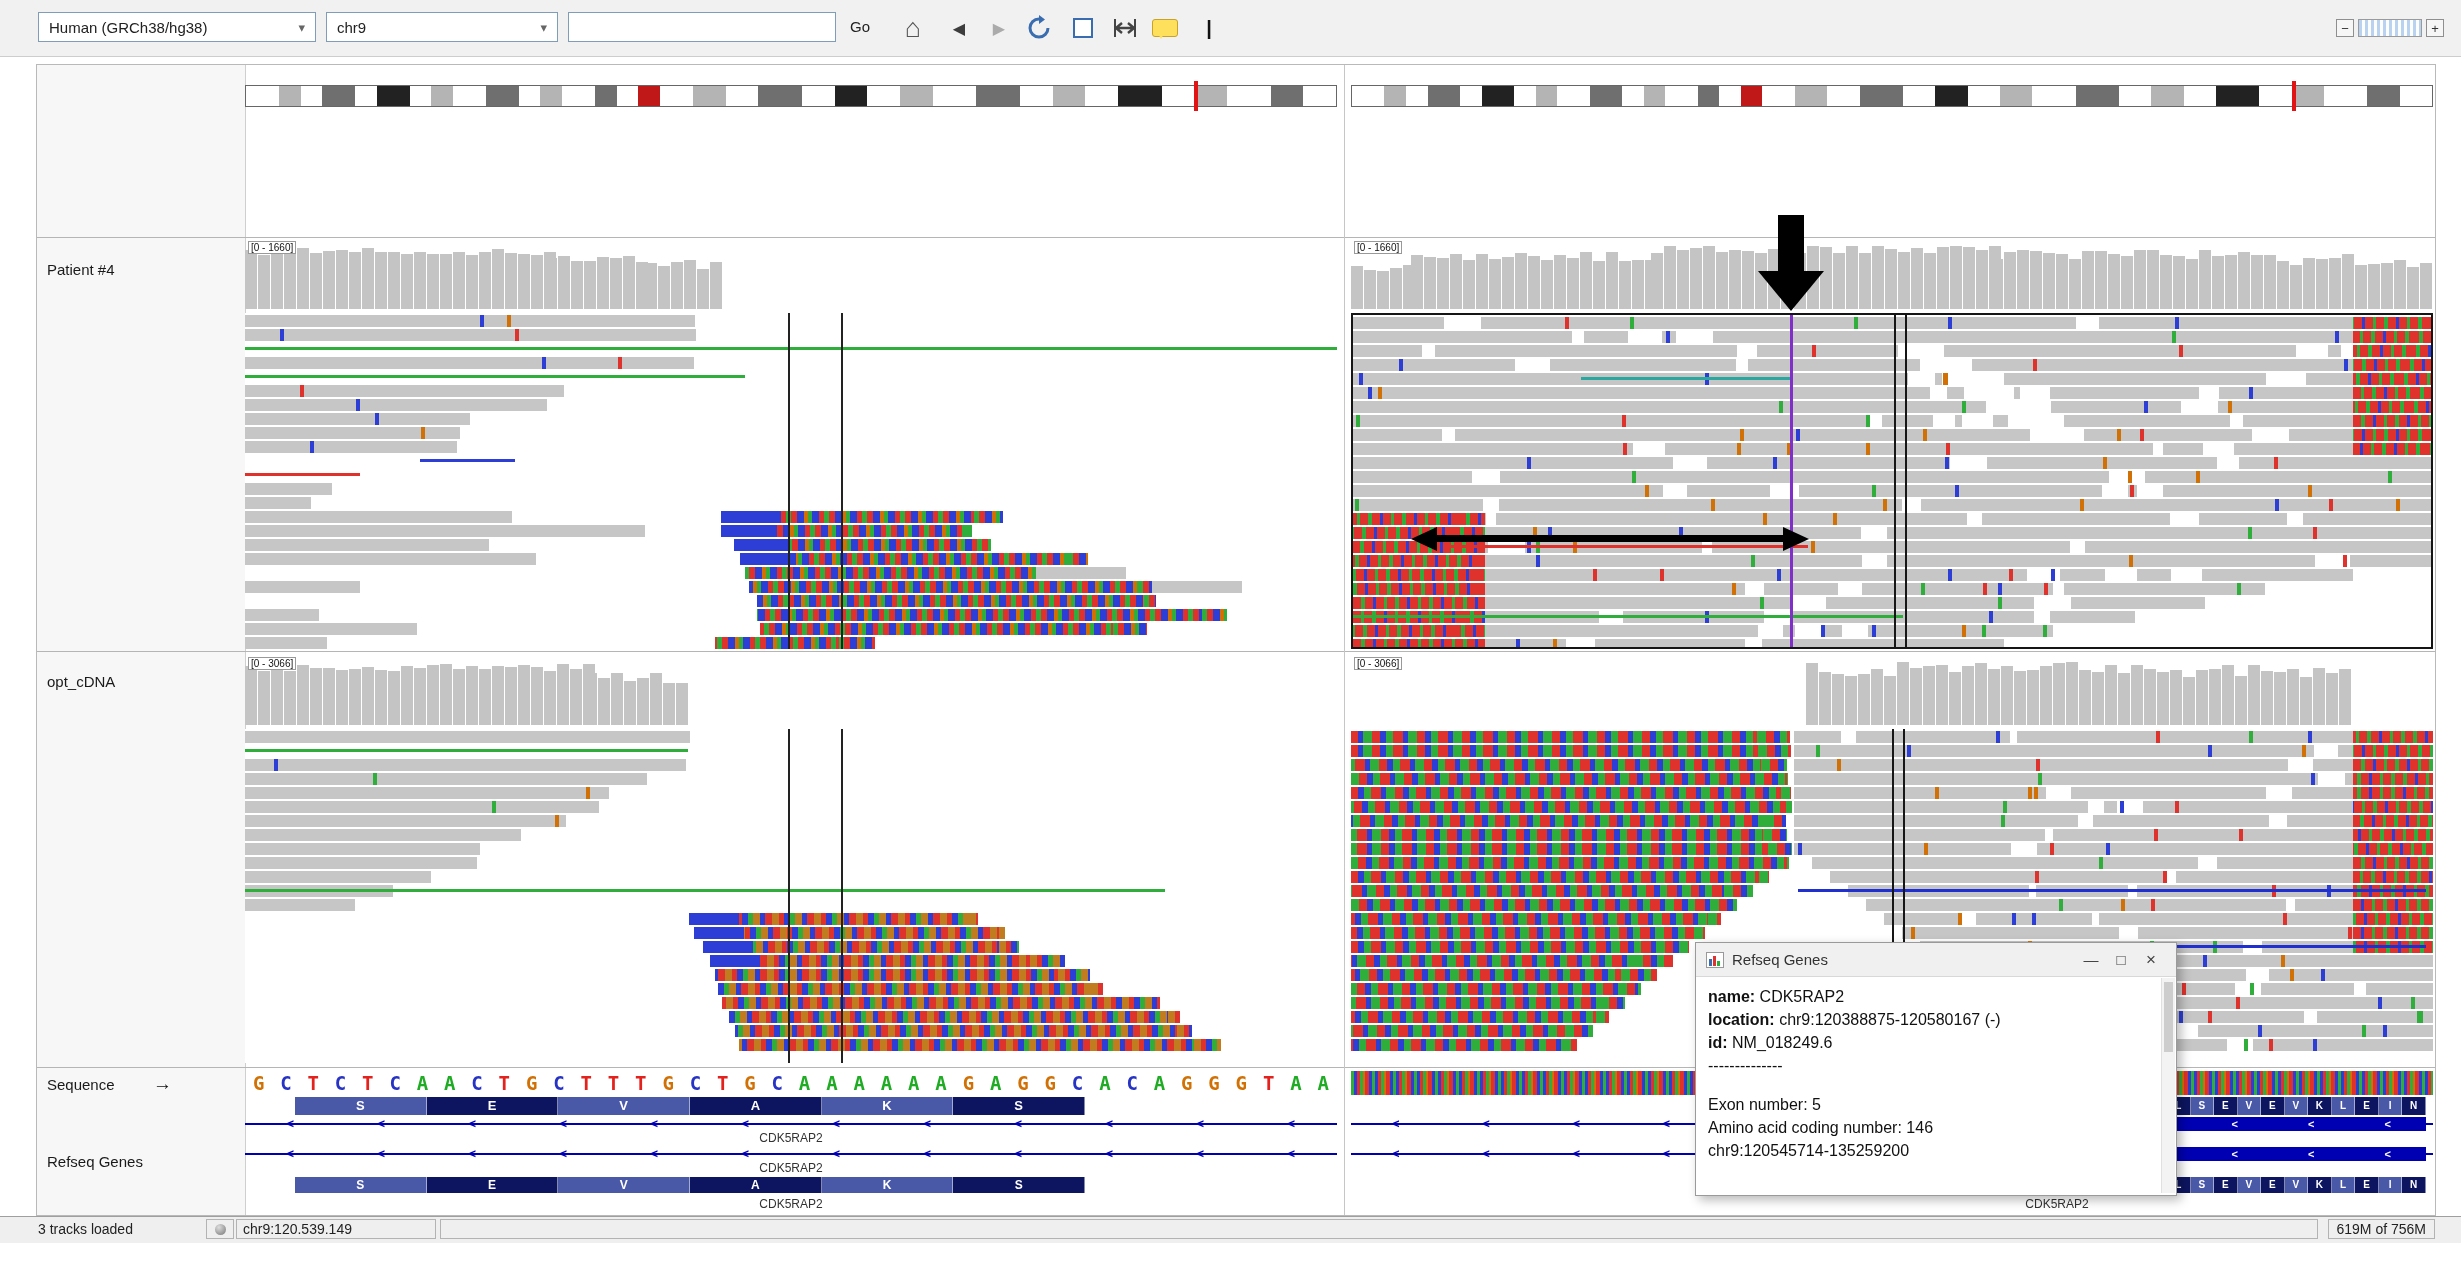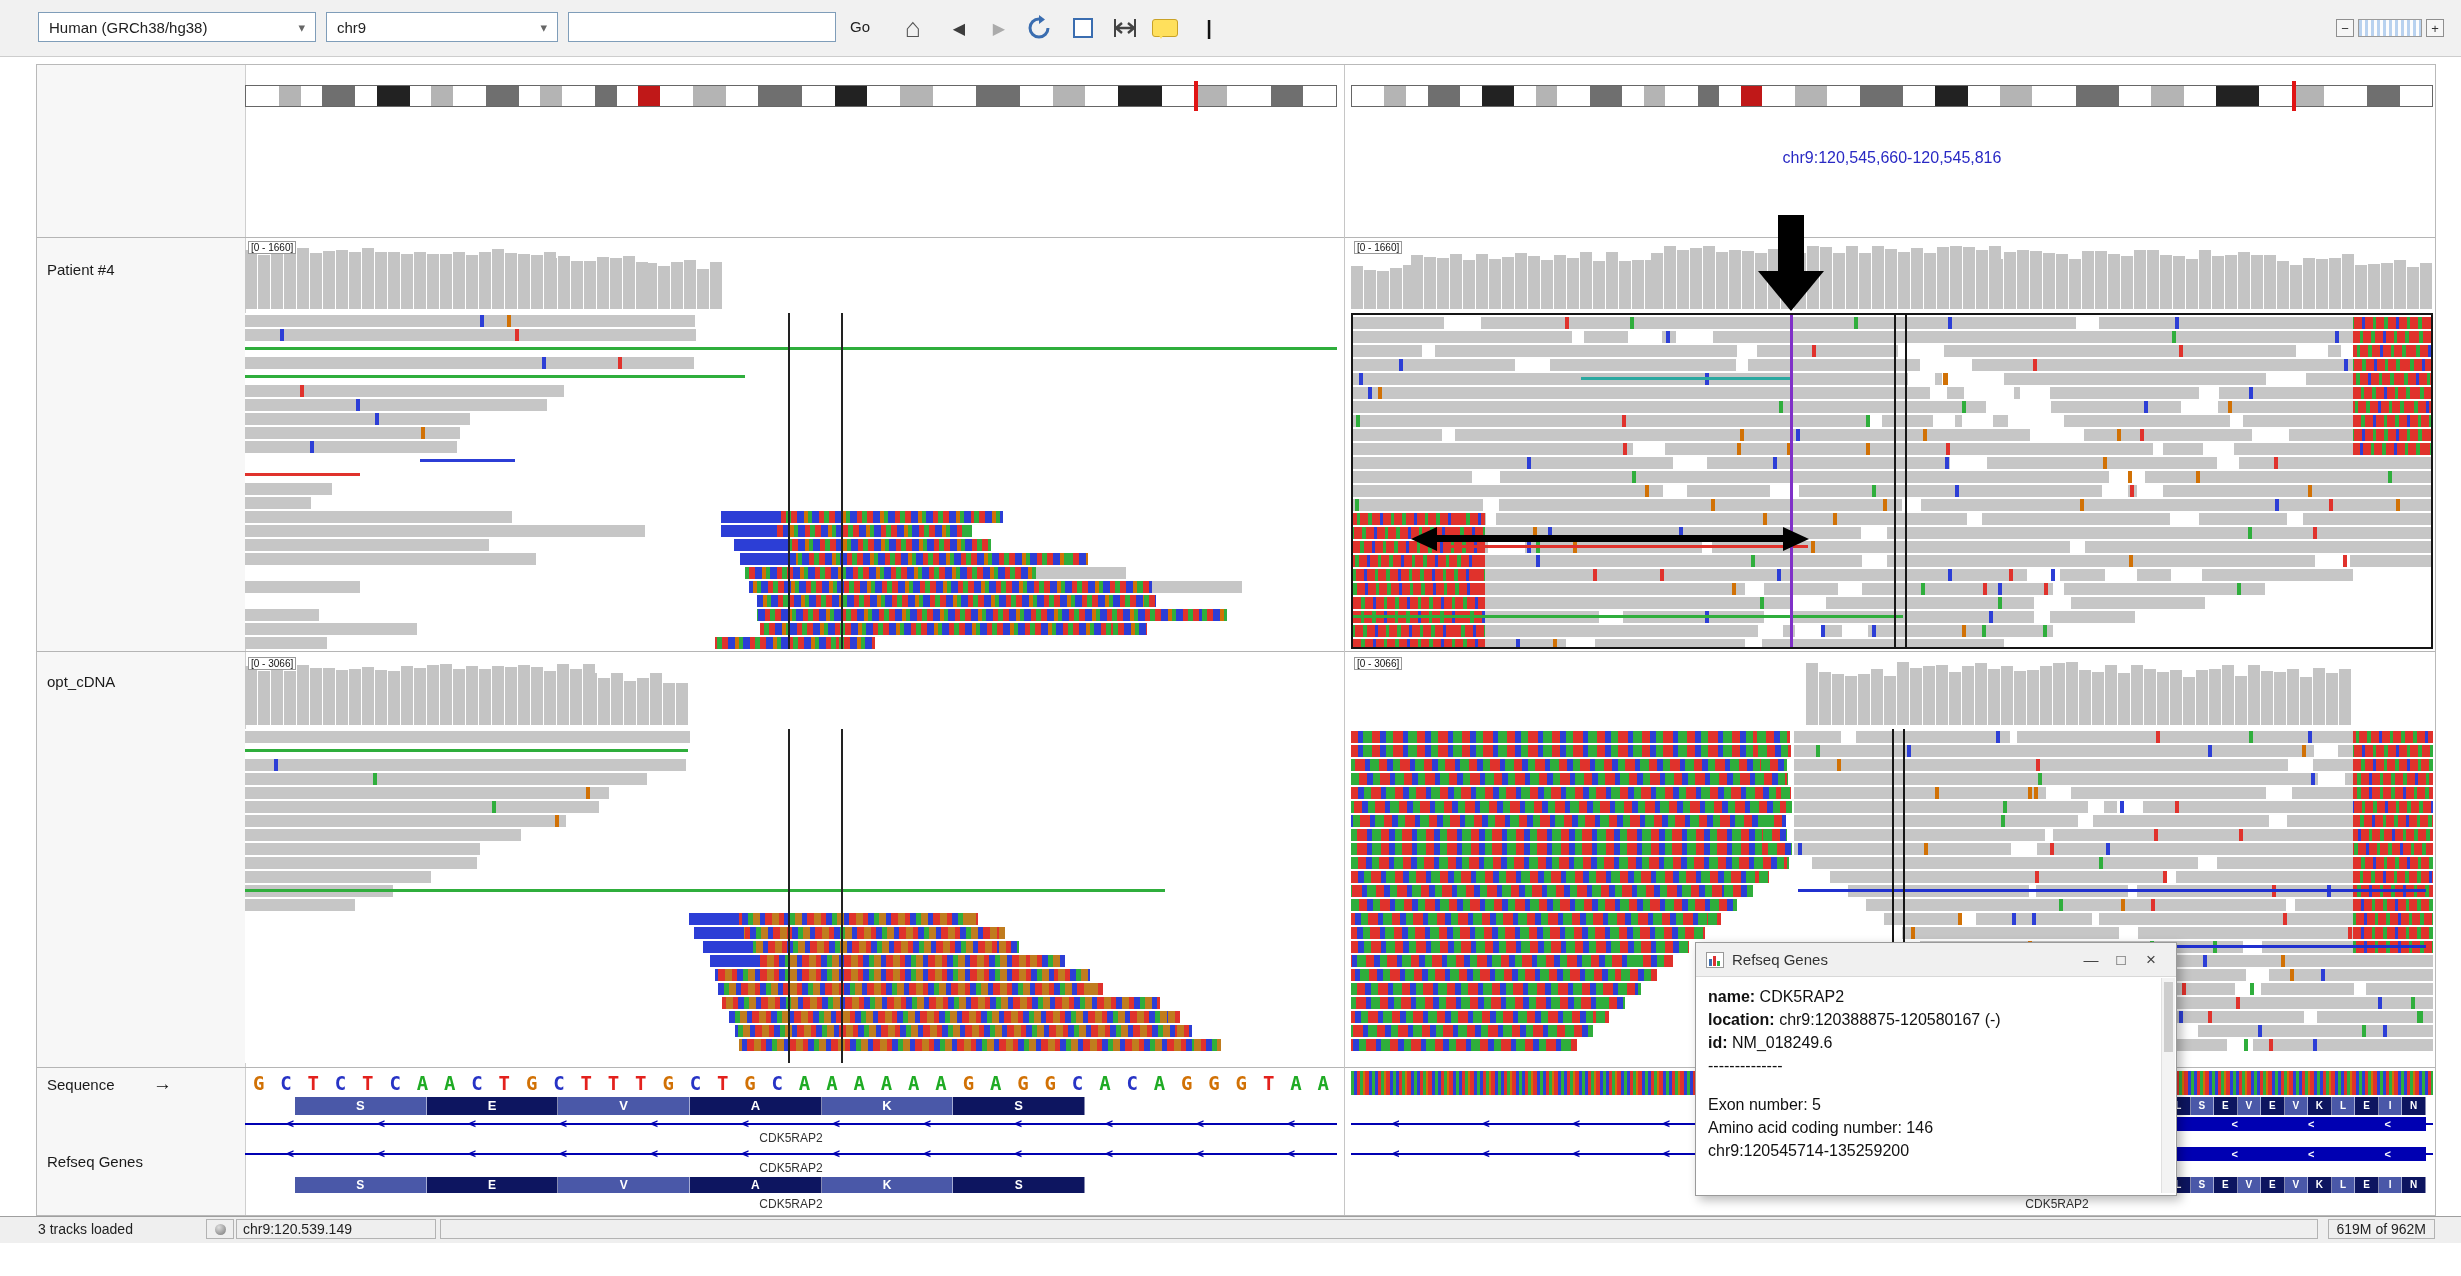"chr9:120,545,660-120,545,816" div.locus-label { html: <div>chr9:120,545,660-120,545,816</div> -> none }
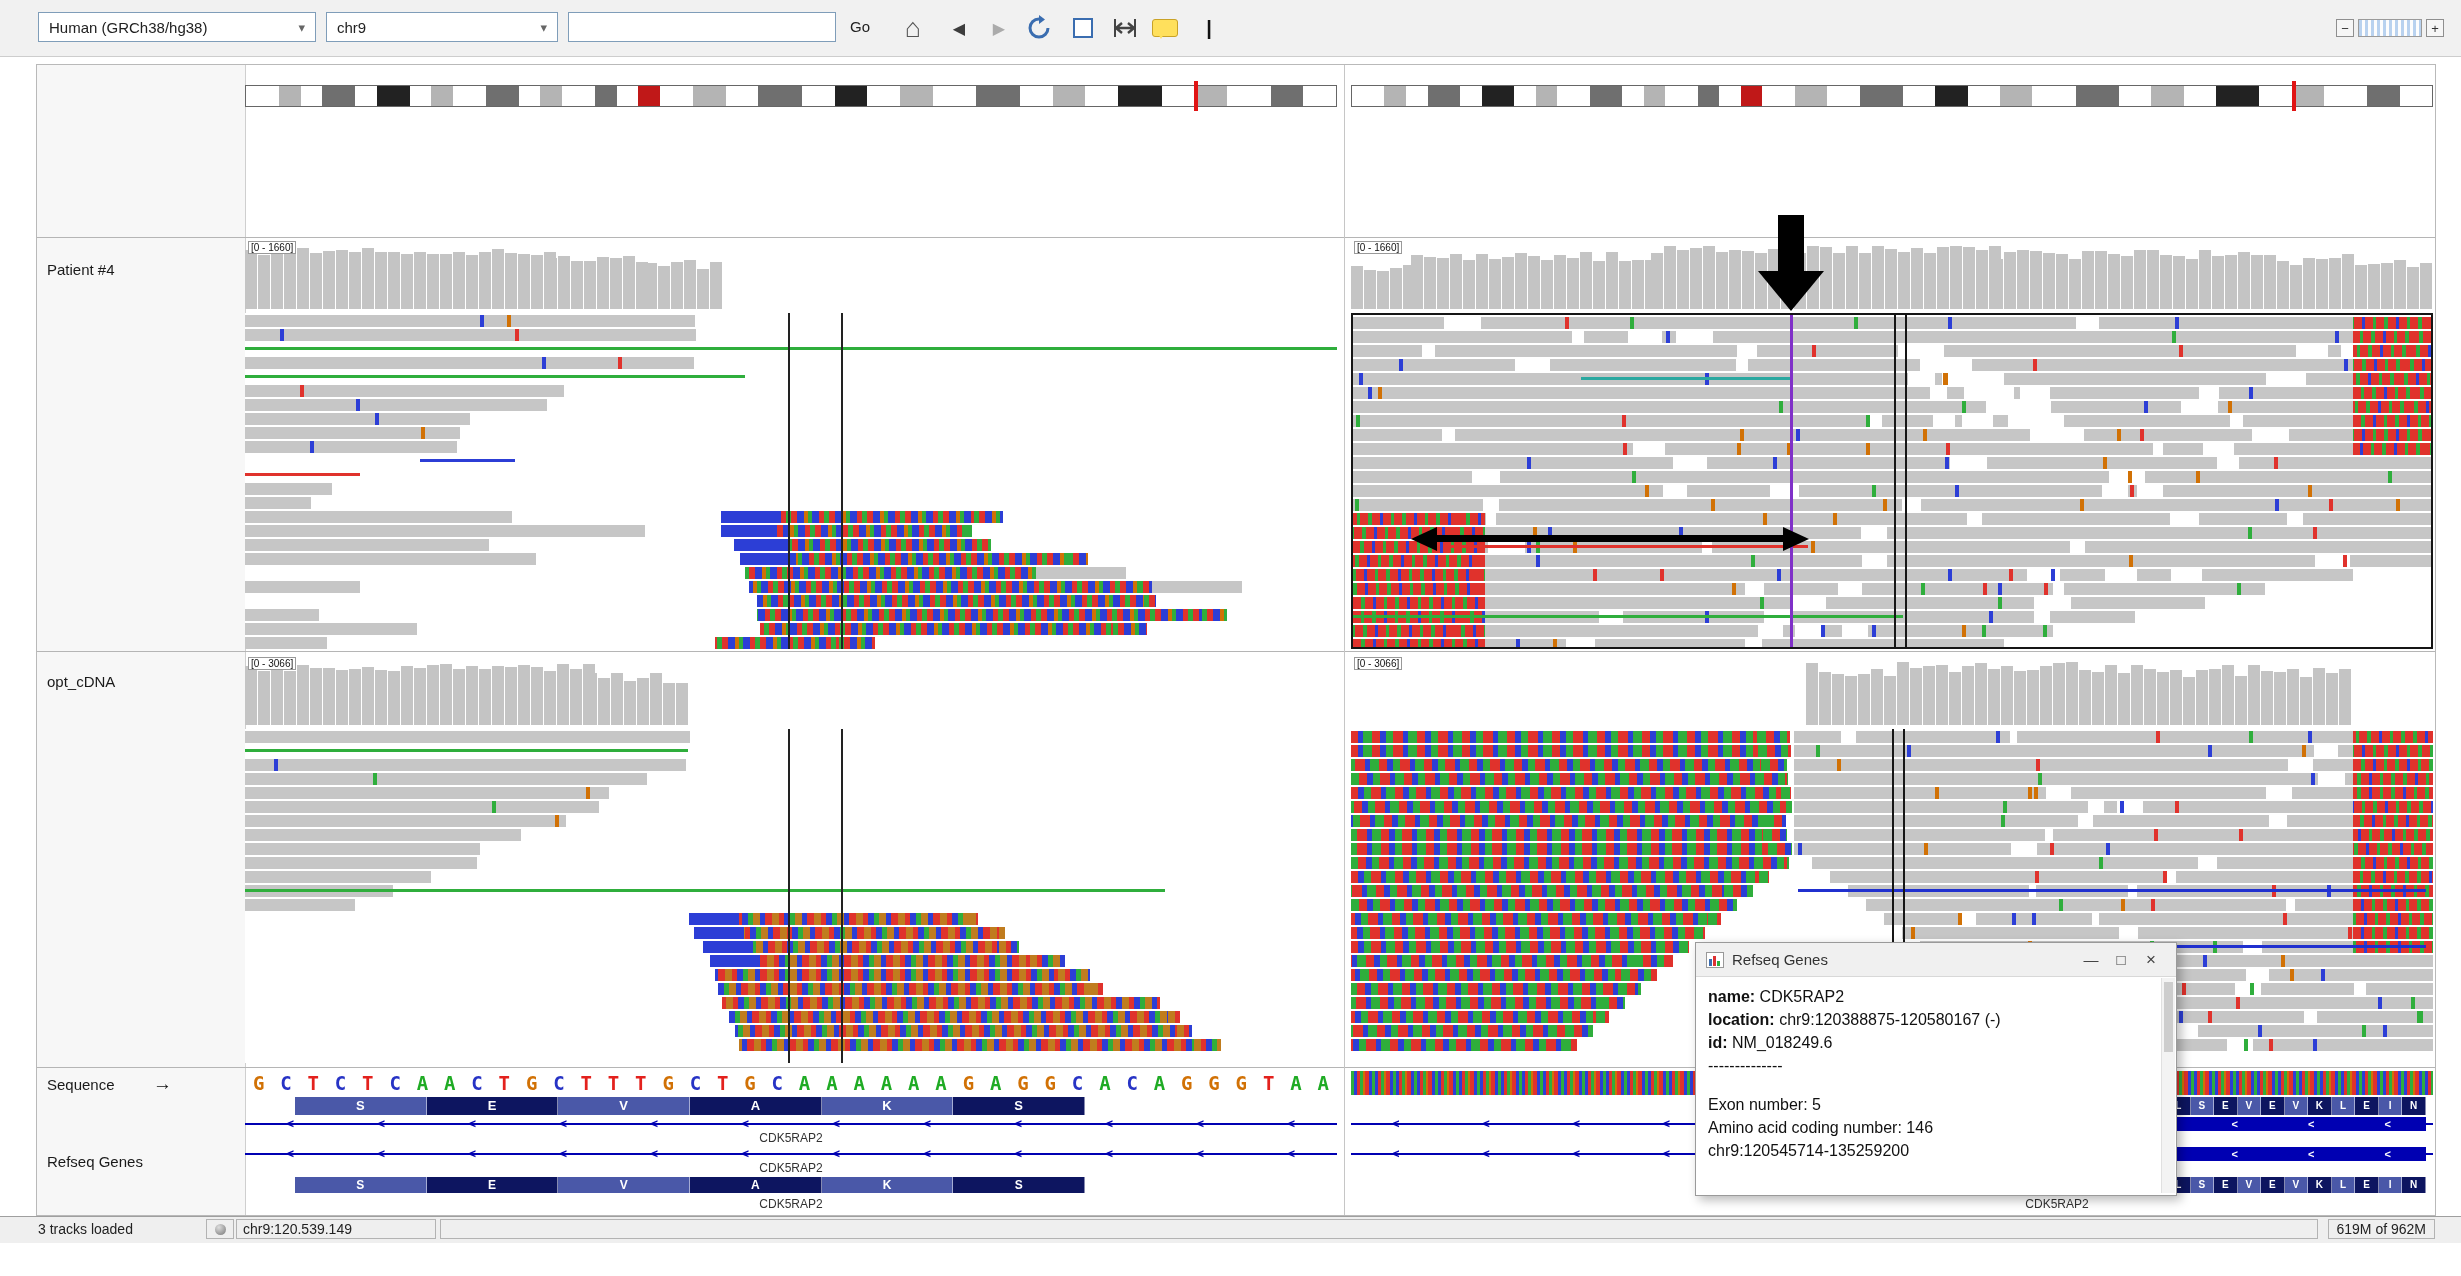"619M of 962M" span { text: 962M -> 756M }
